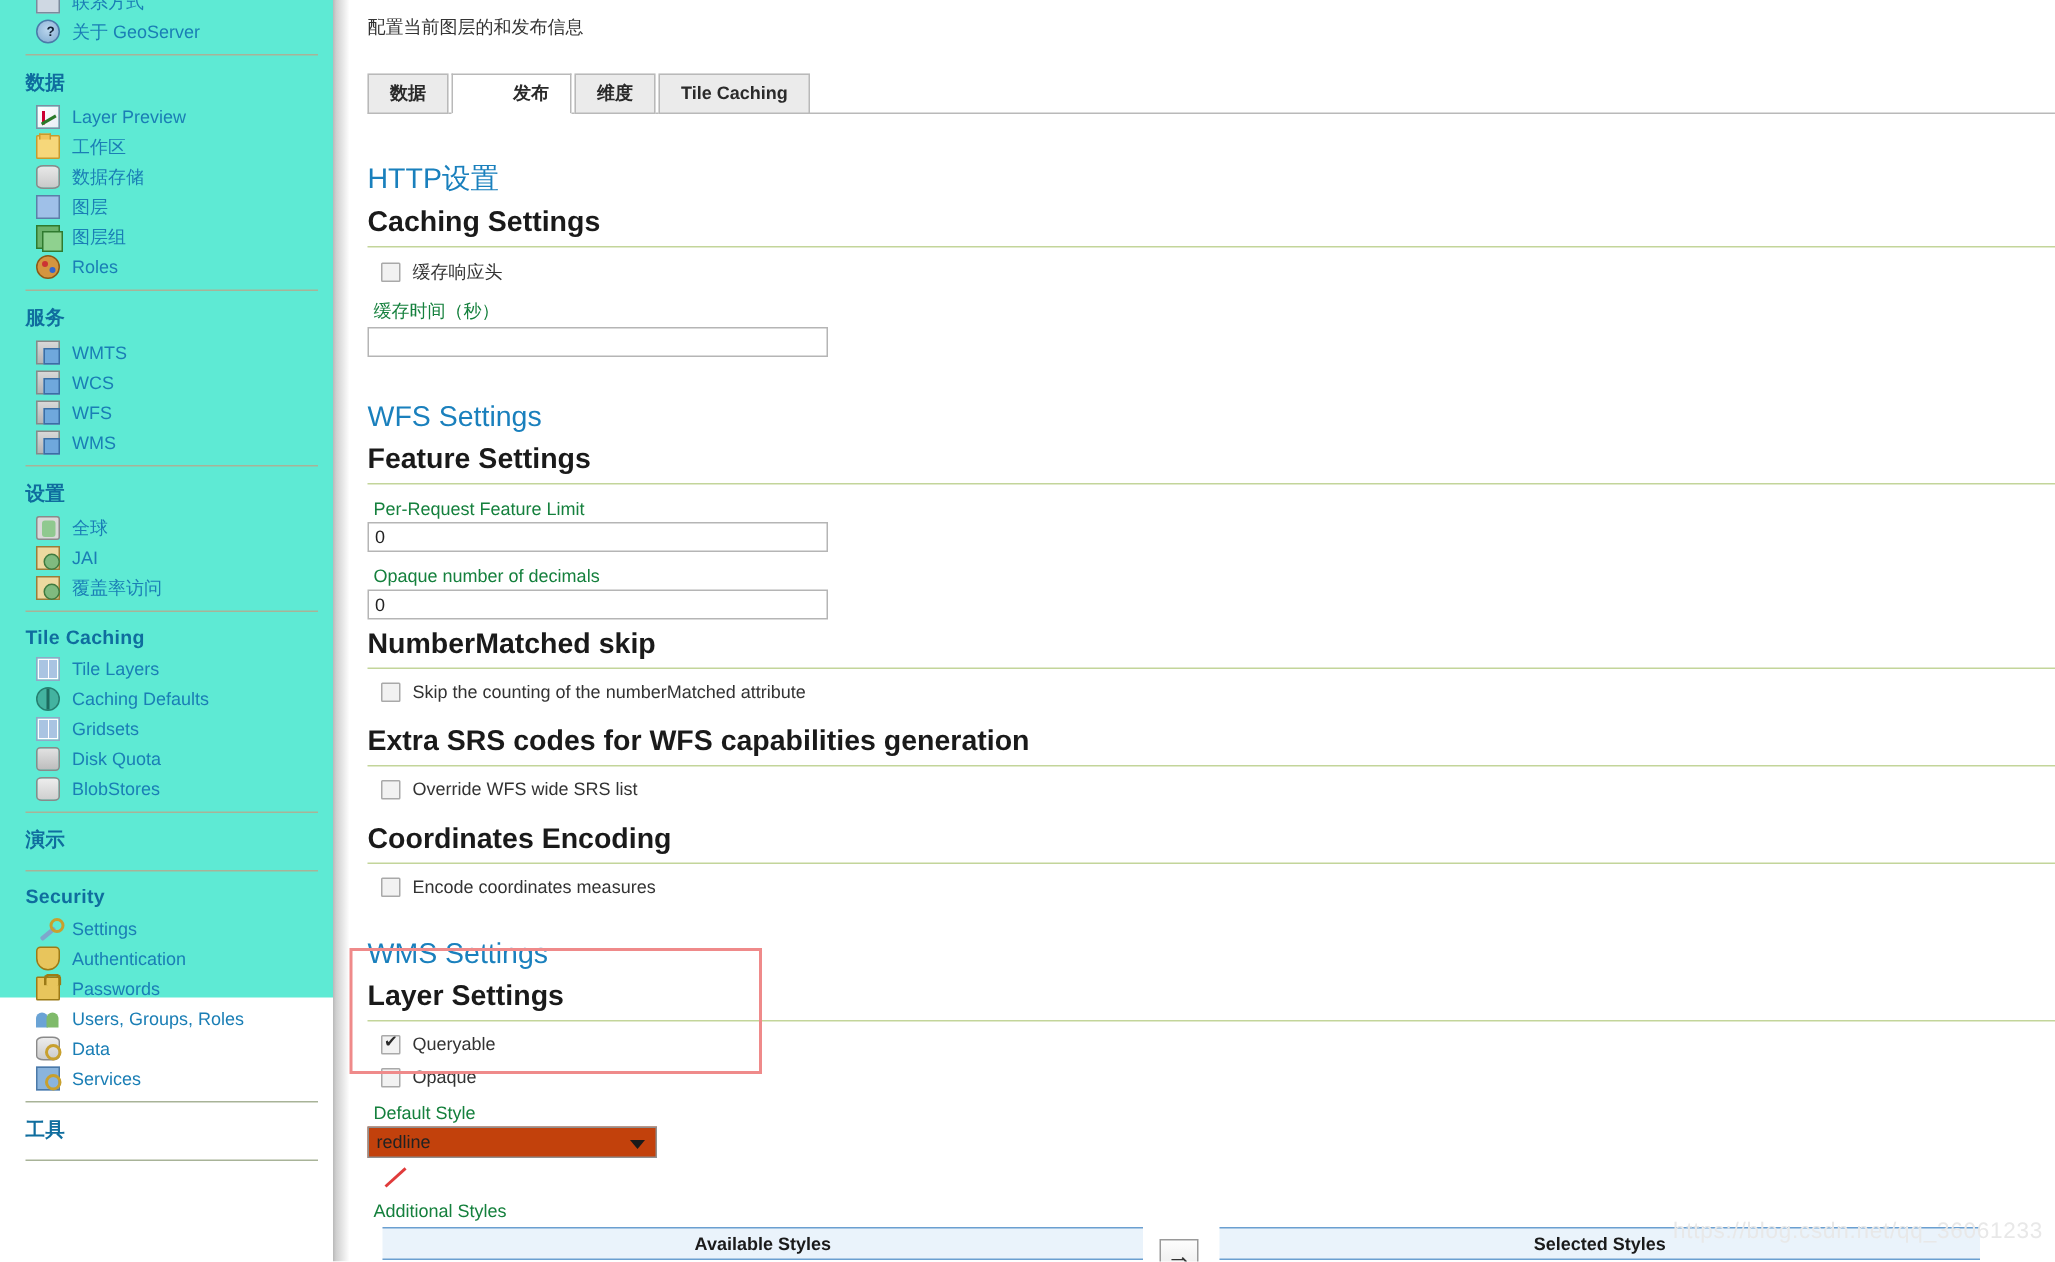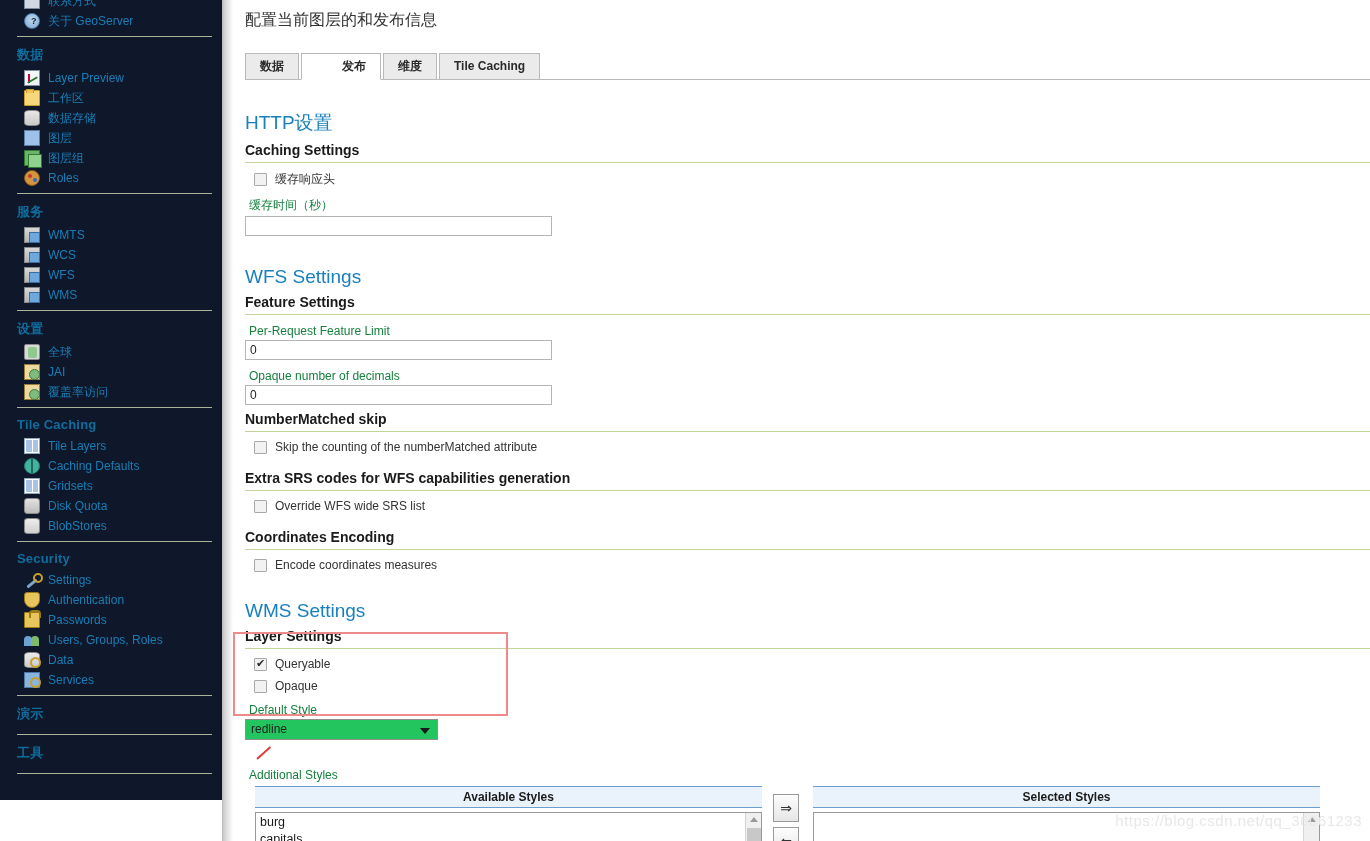"联系方式" #sidebar { background: #0f172a -> #5eead4; height: 800px -> 665px }
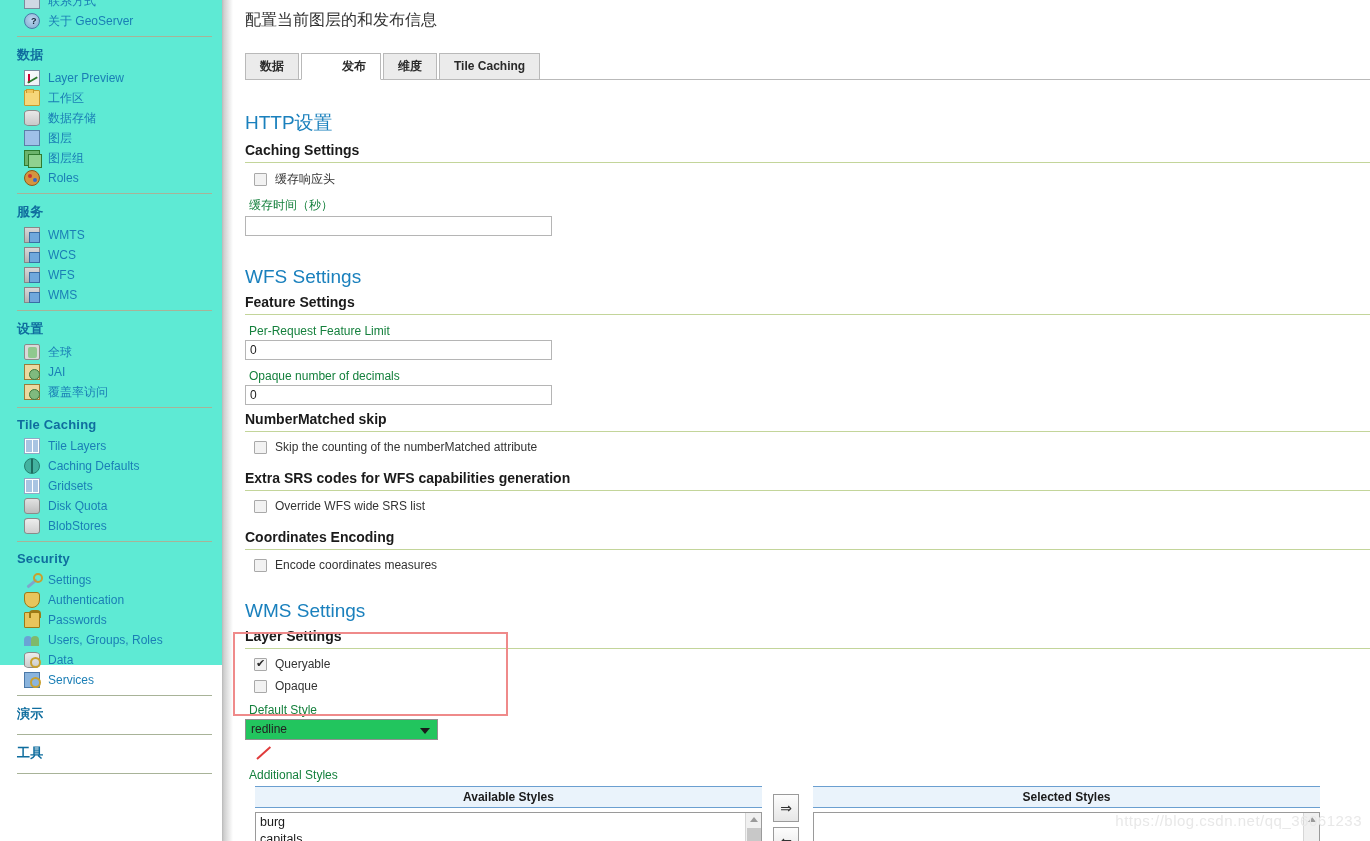"配置当前图层的和发布信息" .page-desc { font-size: 16px -> 12px }
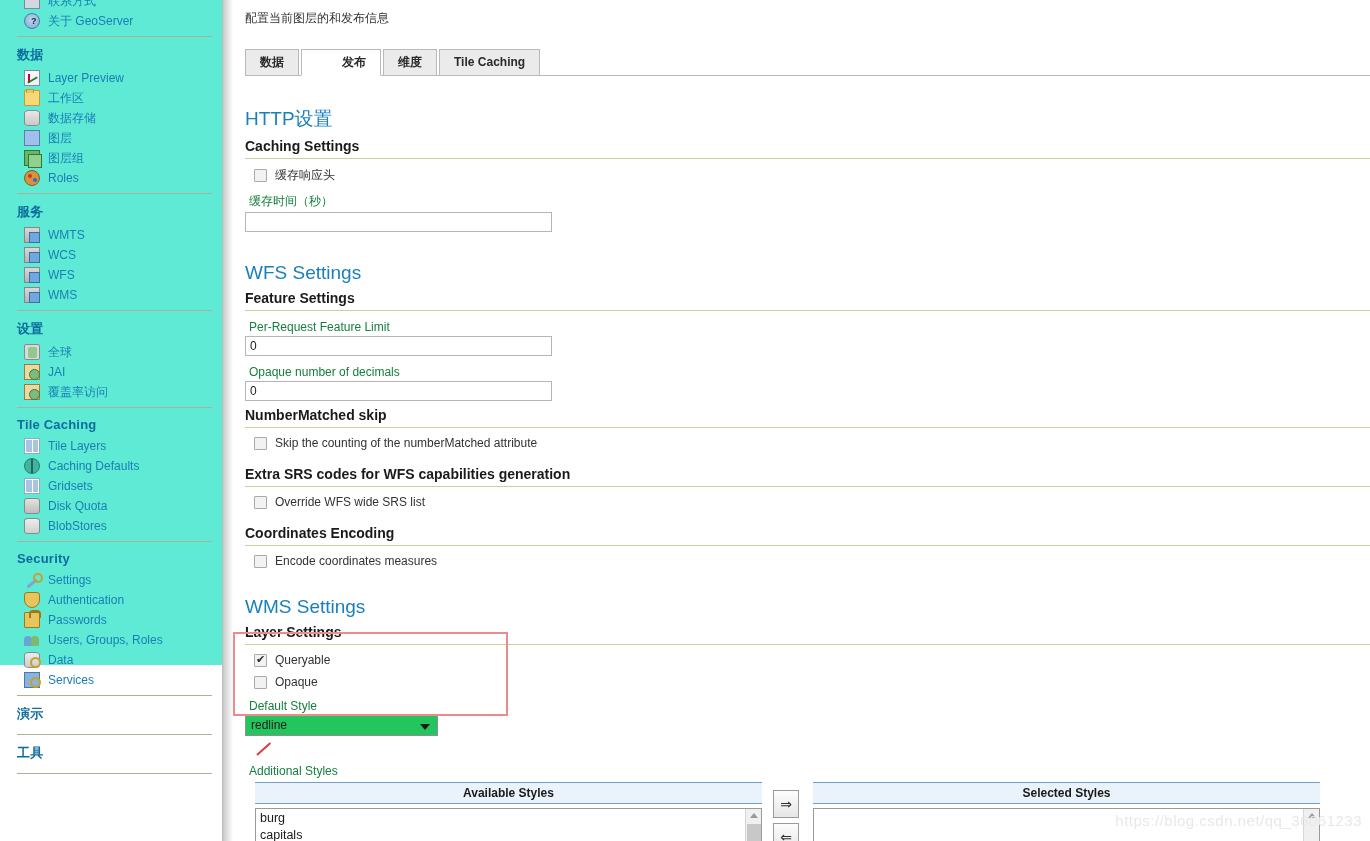"Caching Settings" h3.sub { font-size: 14px -> 19px }
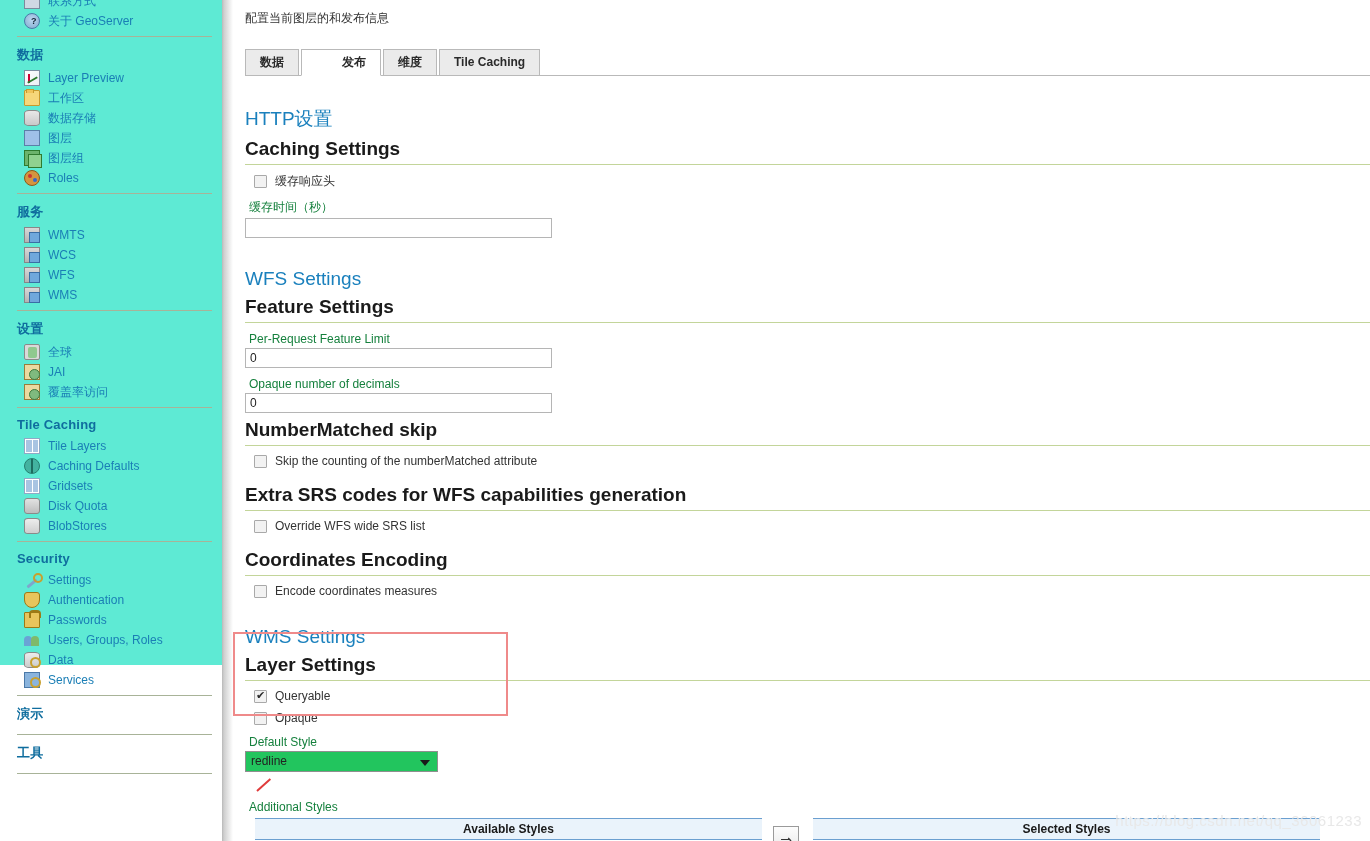"Security" div.nav-group { order: before "演示" -> after "演示" }
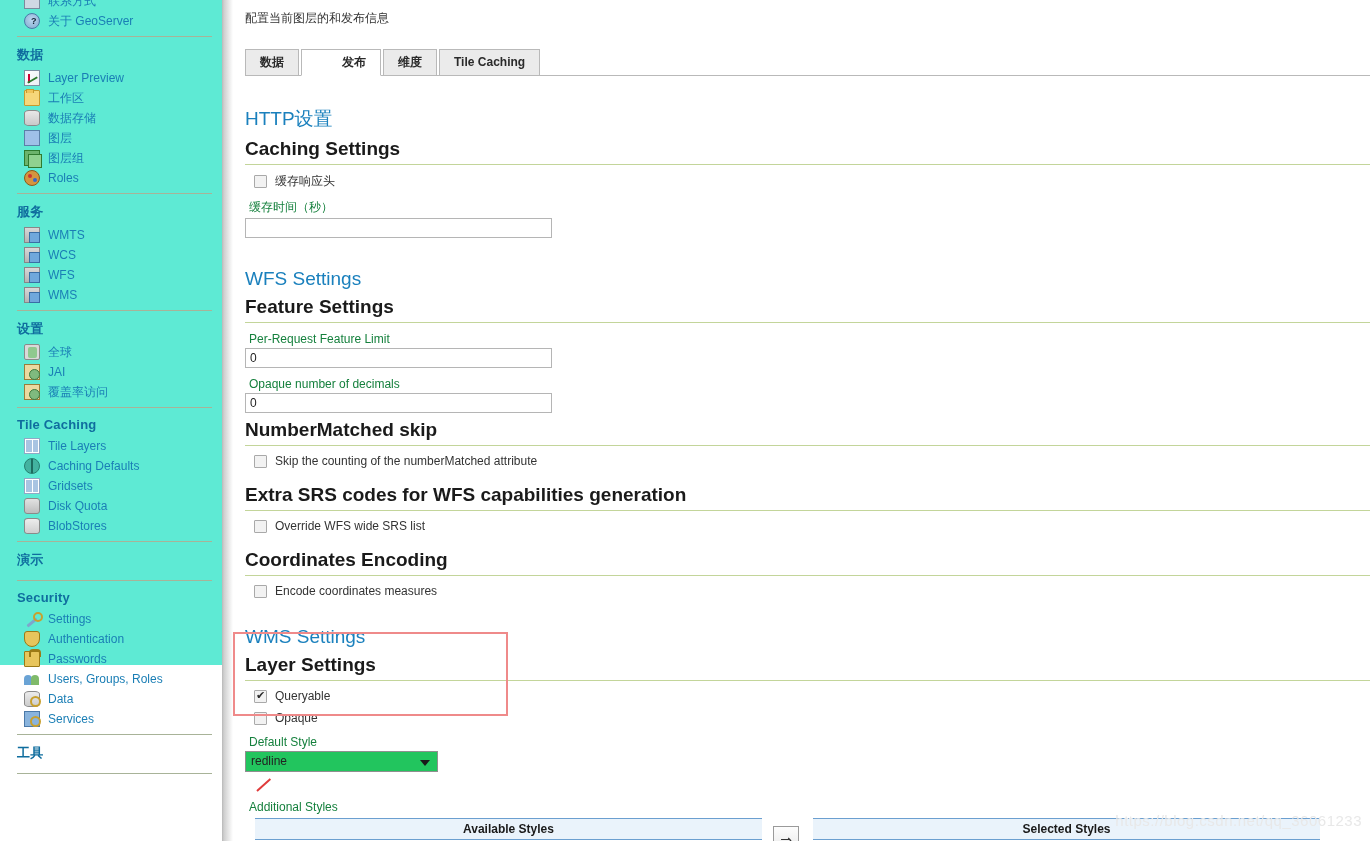"redline" .sel-wrap { background: #22c55e -> #c2410c }
